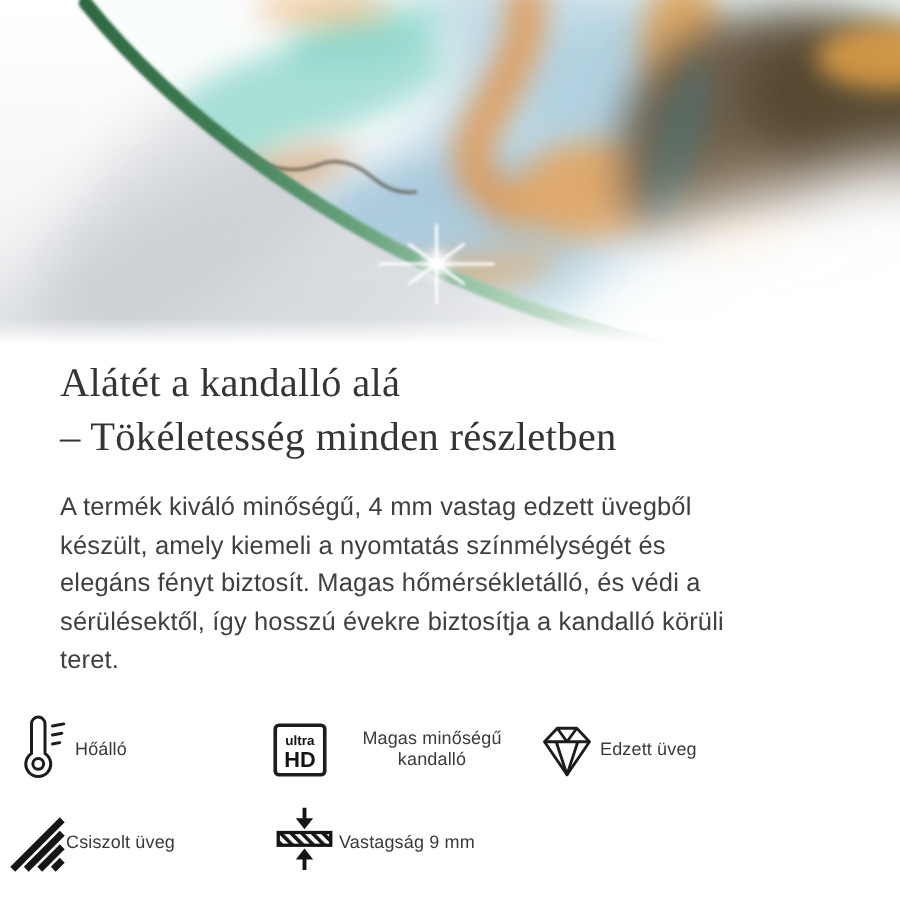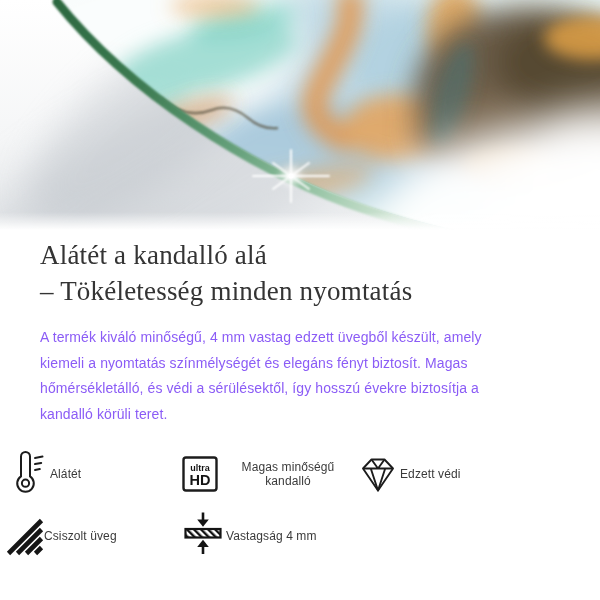"– Tökéletesség minden nyomtatás" span { text: nyomtatás -> részletben }
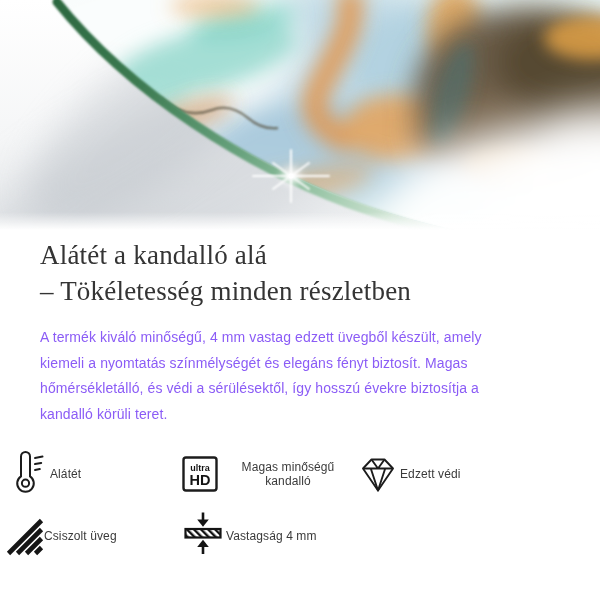"A termék kiváló minőségű, 4" p.desc { color: #8b5cf6 -> #404040; font-size: 14px -> 17px }
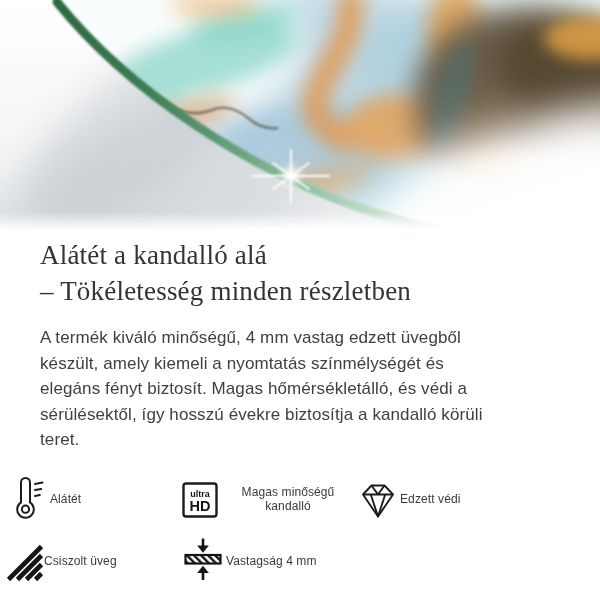"Alátét" div.label { text: Alátét -> Hőálló }
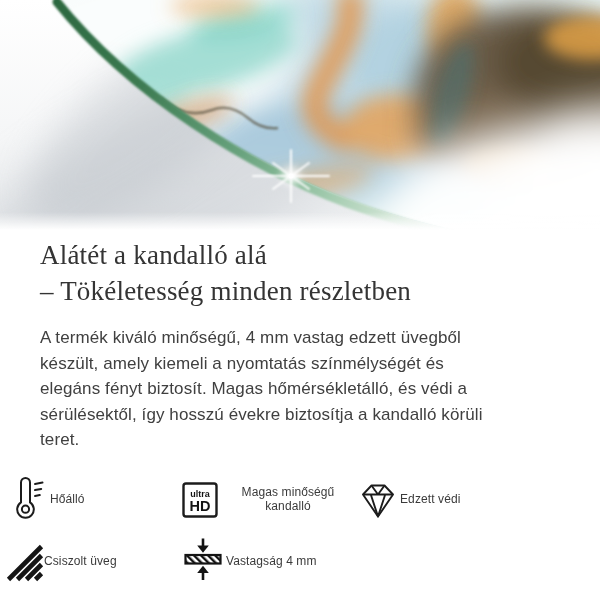"Edzett védi" div.label { text: védi -> üveg }
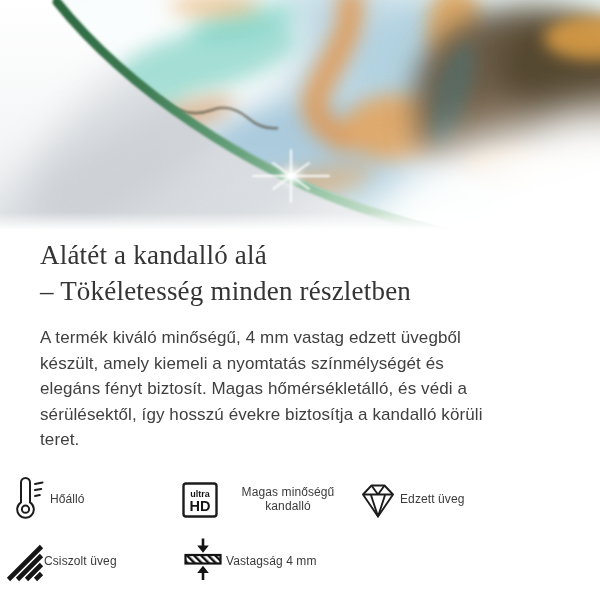"Vastagság 4 mm" div.label { text: 4 -> 9 }
